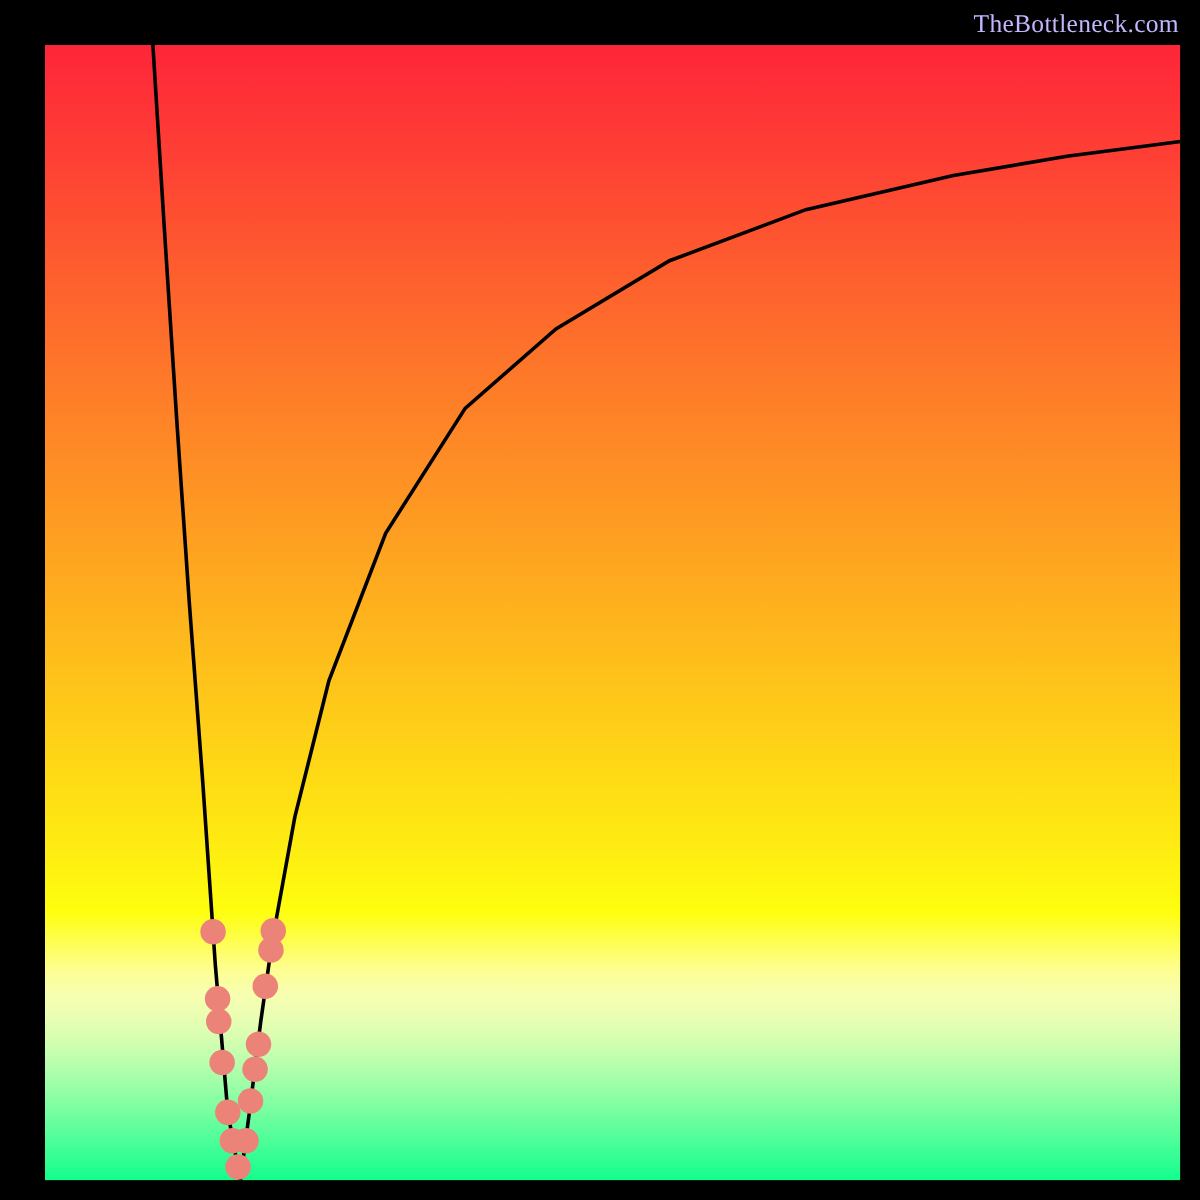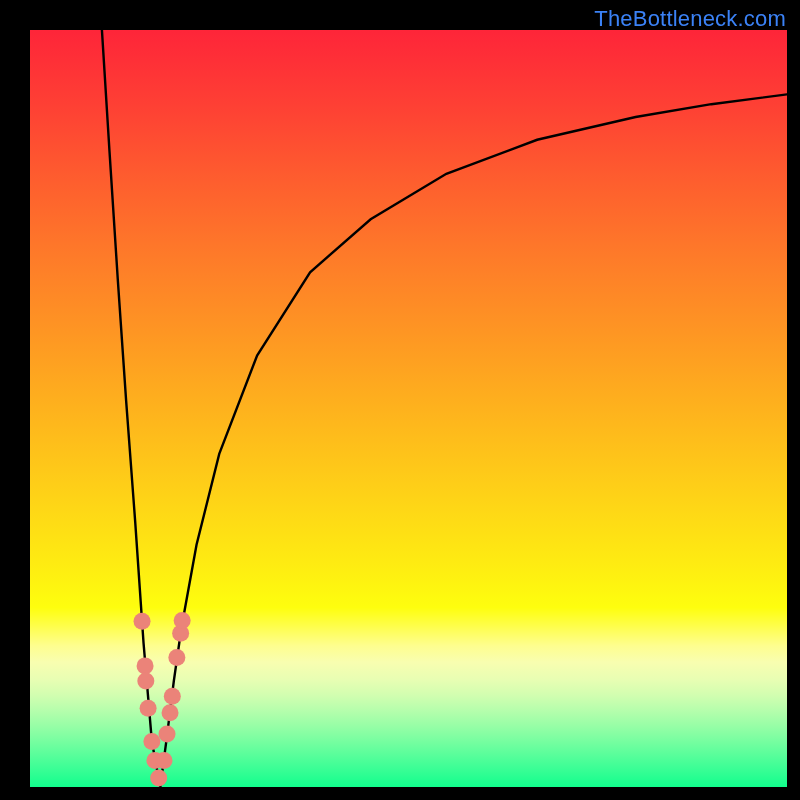"TheBottleneck.com" .watermark { color: #3b82f6 -> #c4b5fd; font-family: none -> Liberation Serif, serif; font-size: 22px -> 17px }
